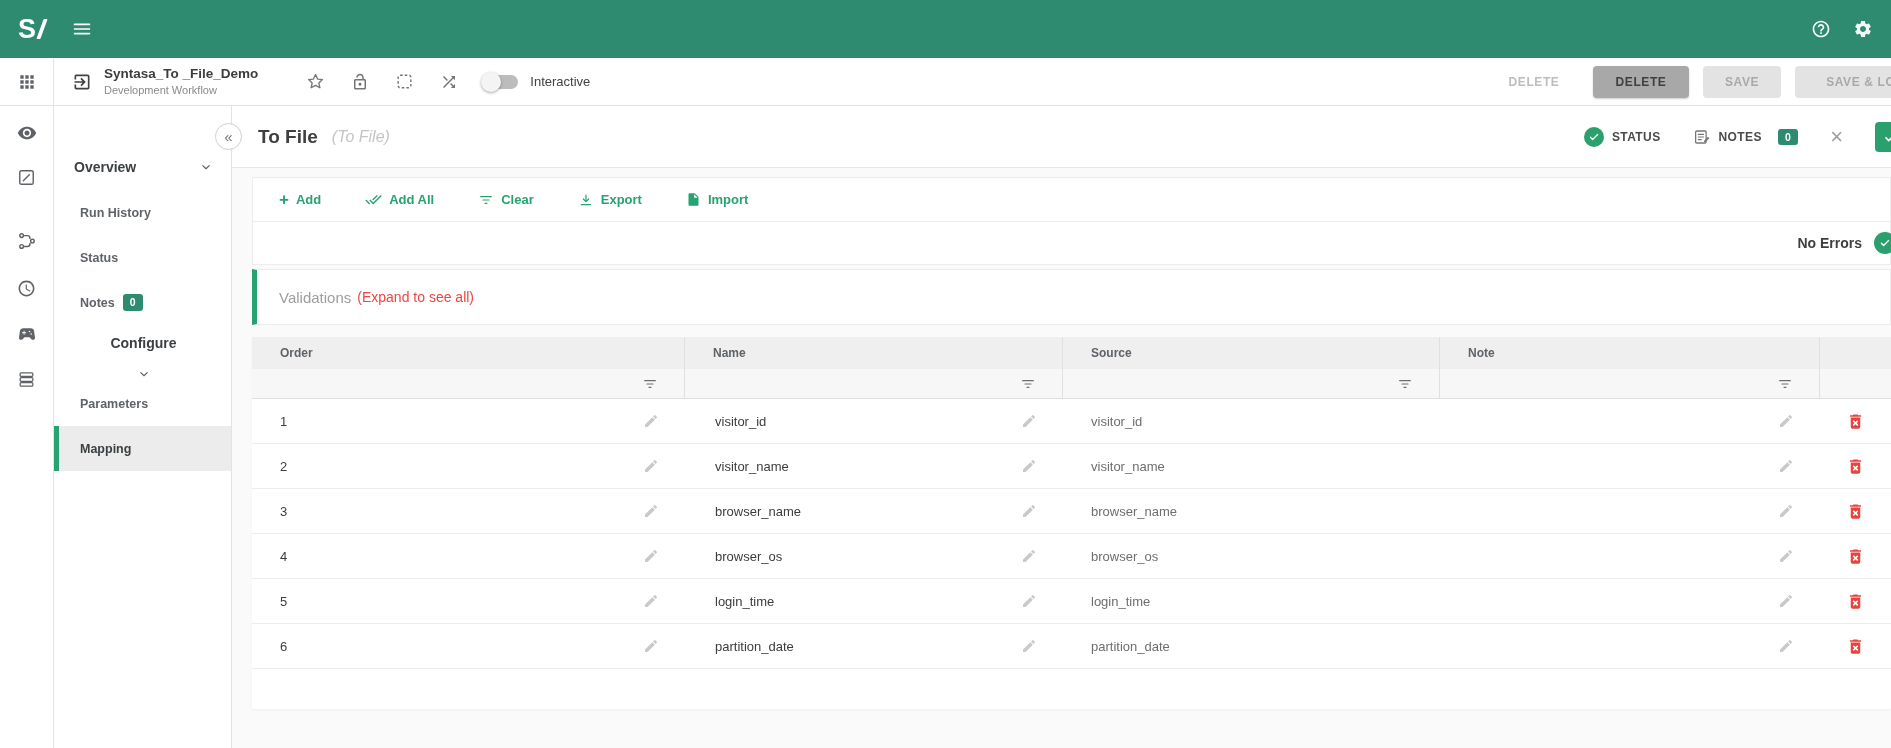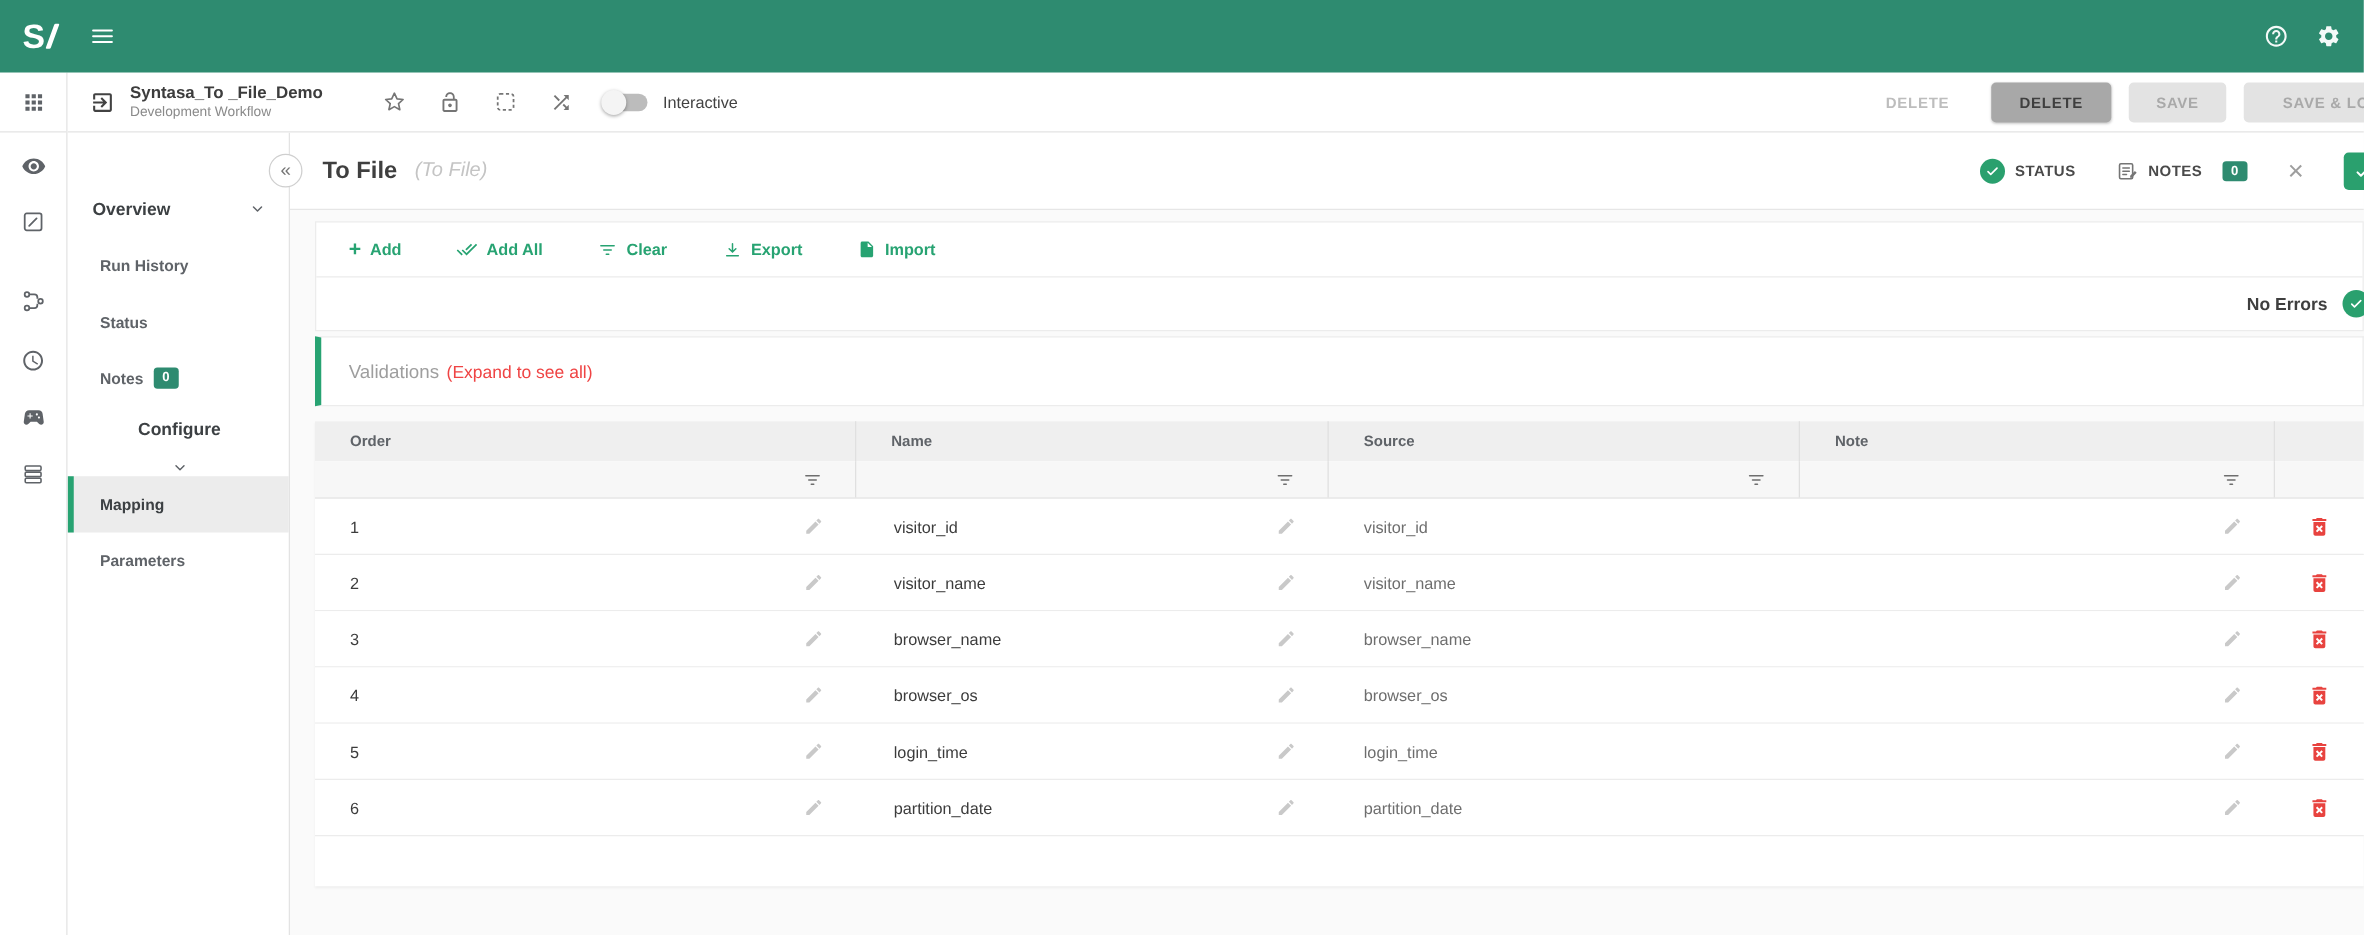"Mapping" div.side-item { order: before "Parameters" -> after "Parameters" }
